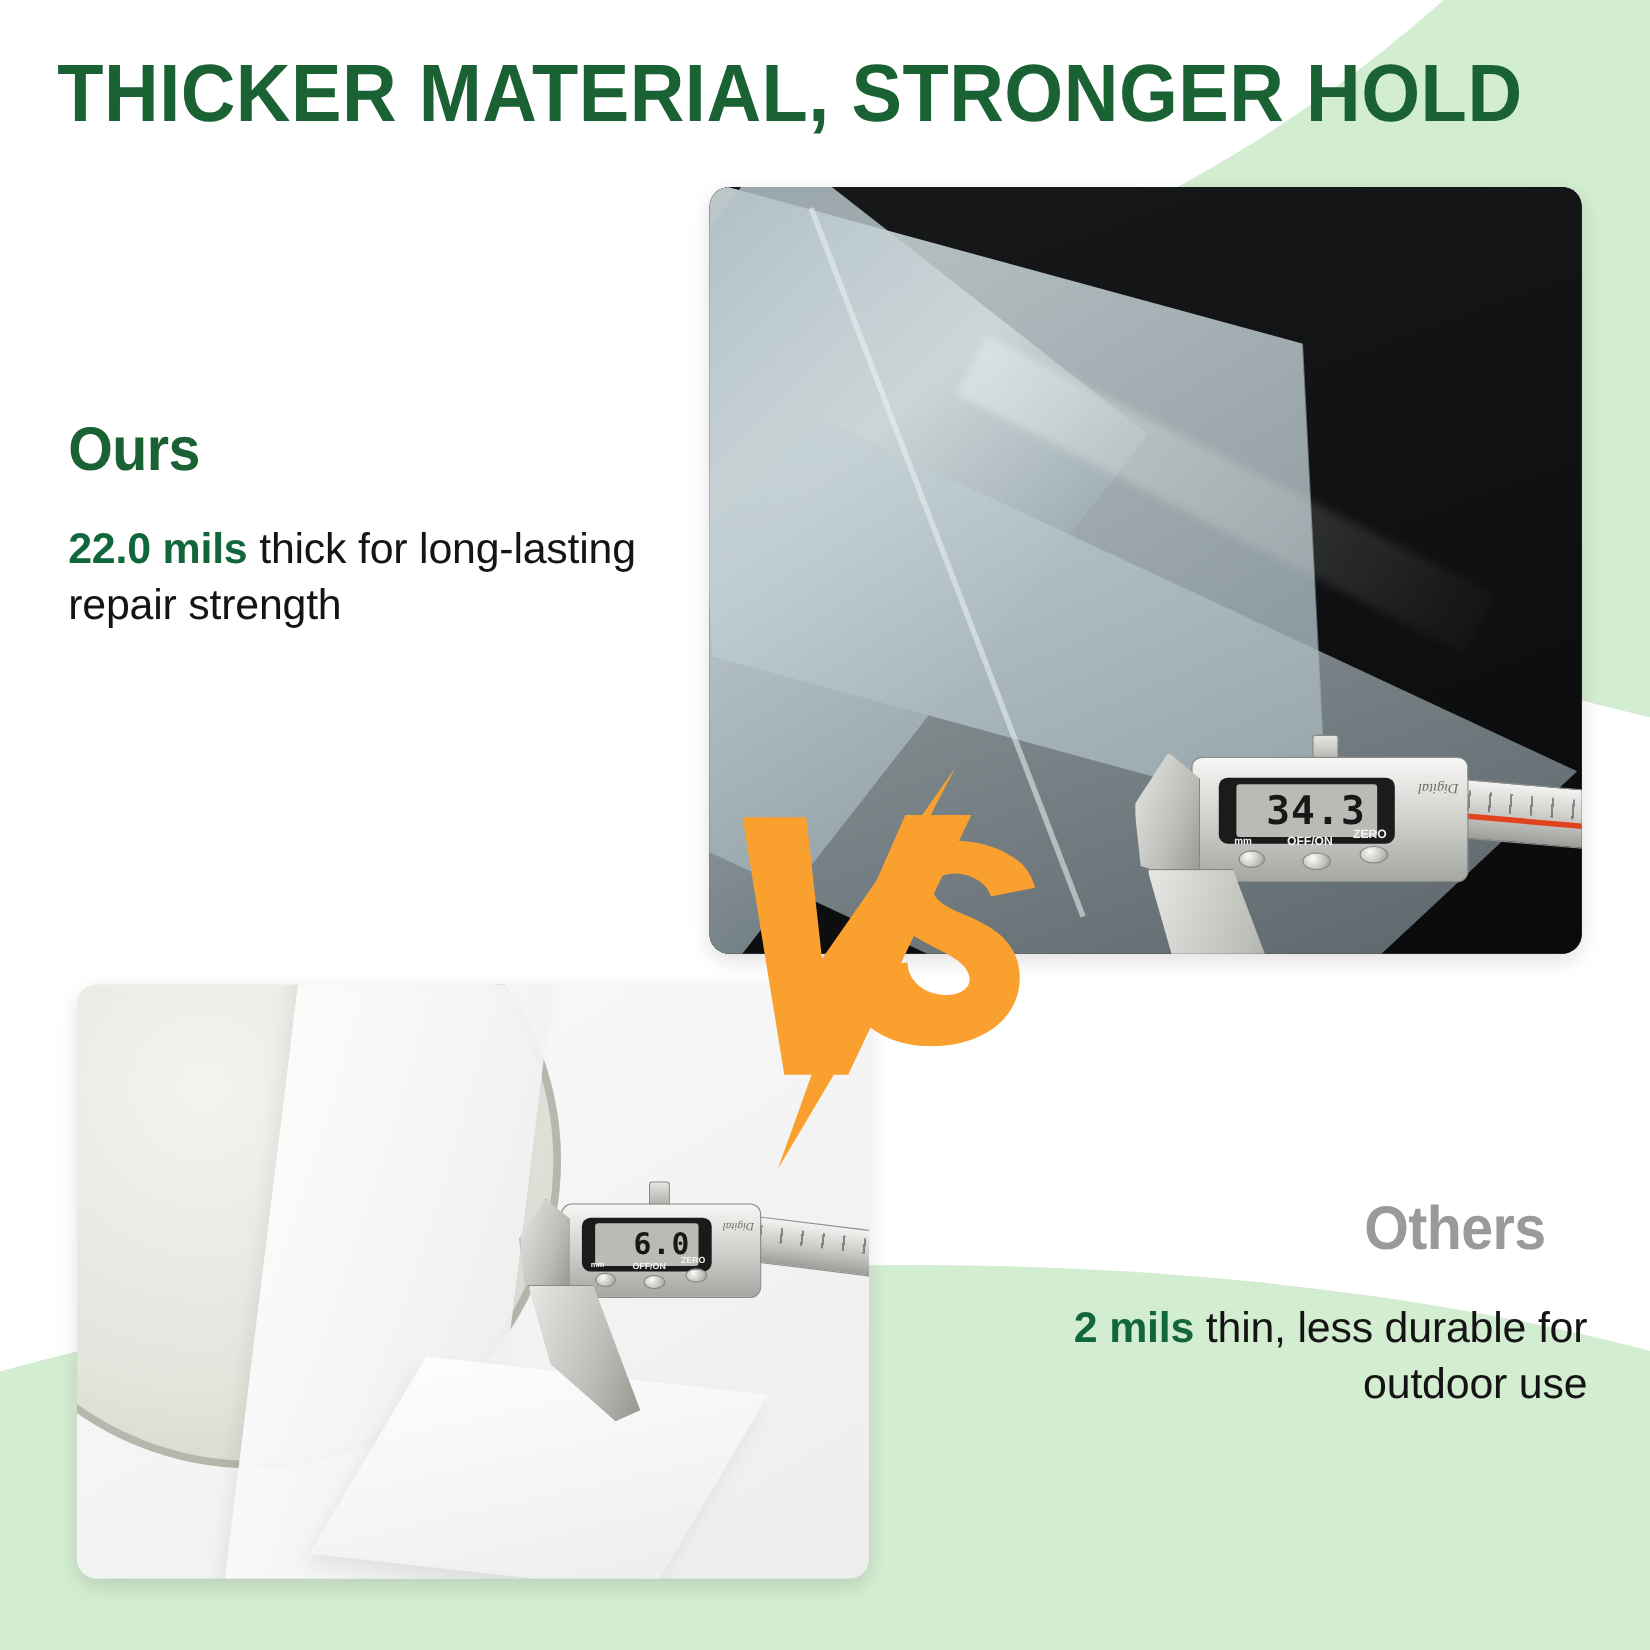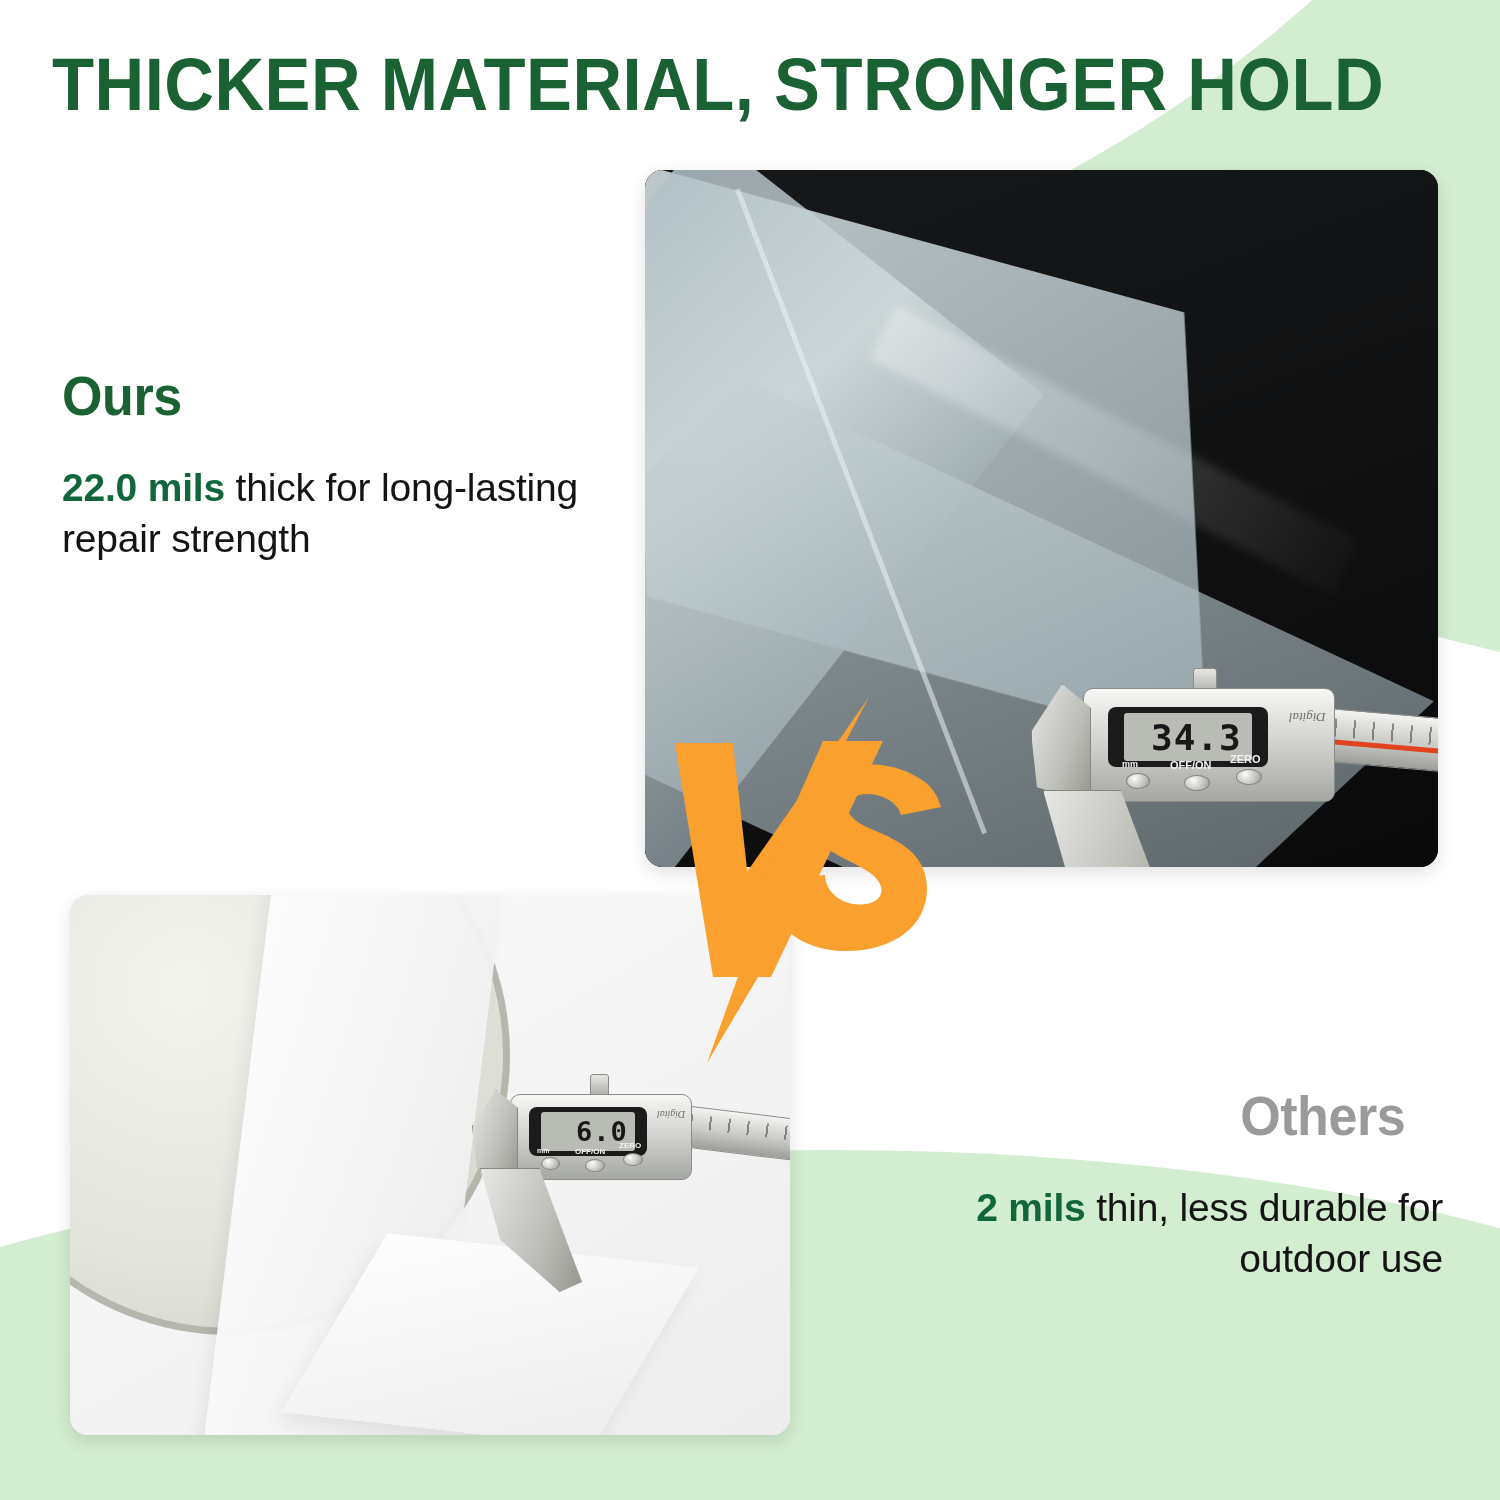"Ours" .block-ours { top: 368px -> 380px }
